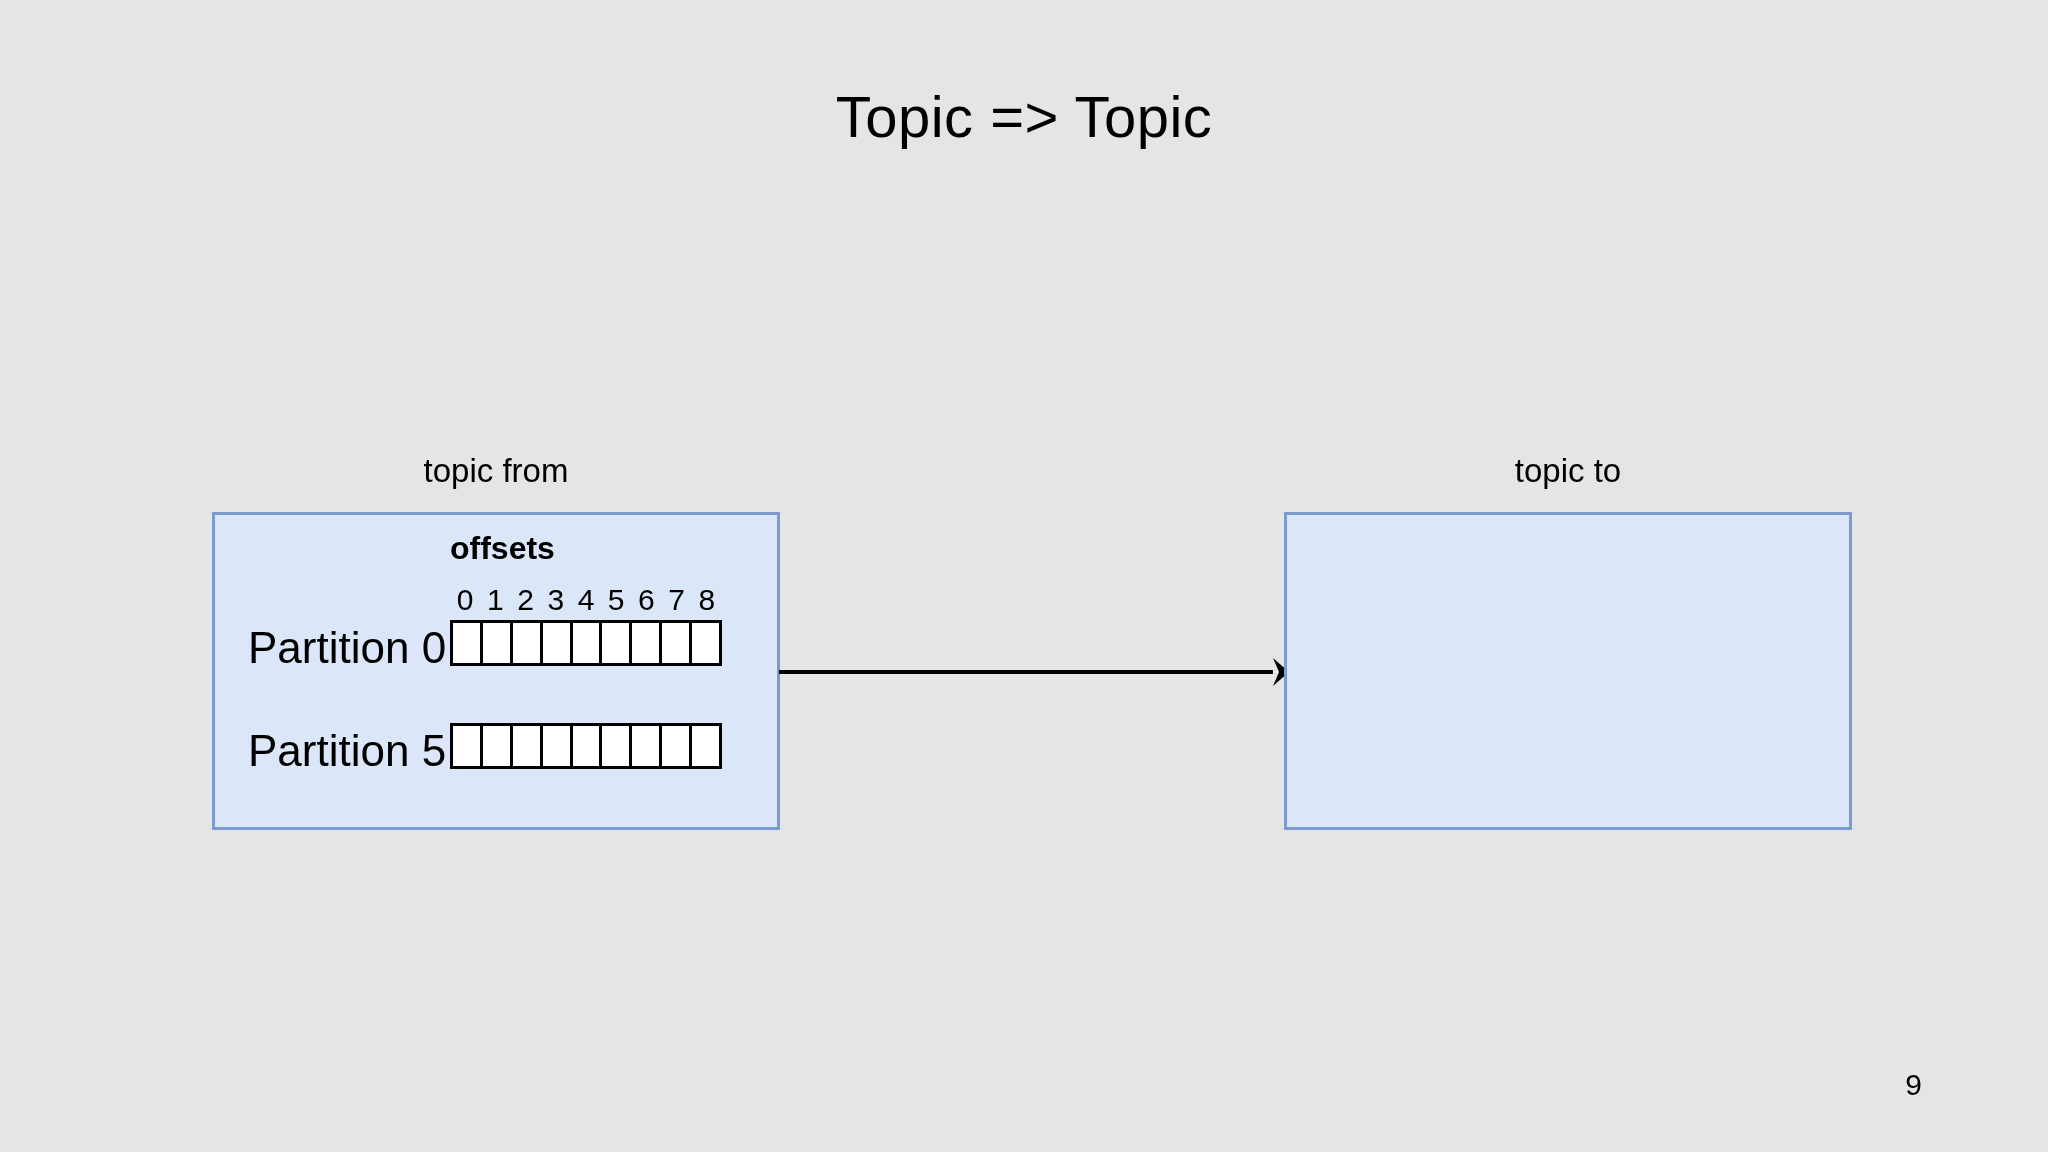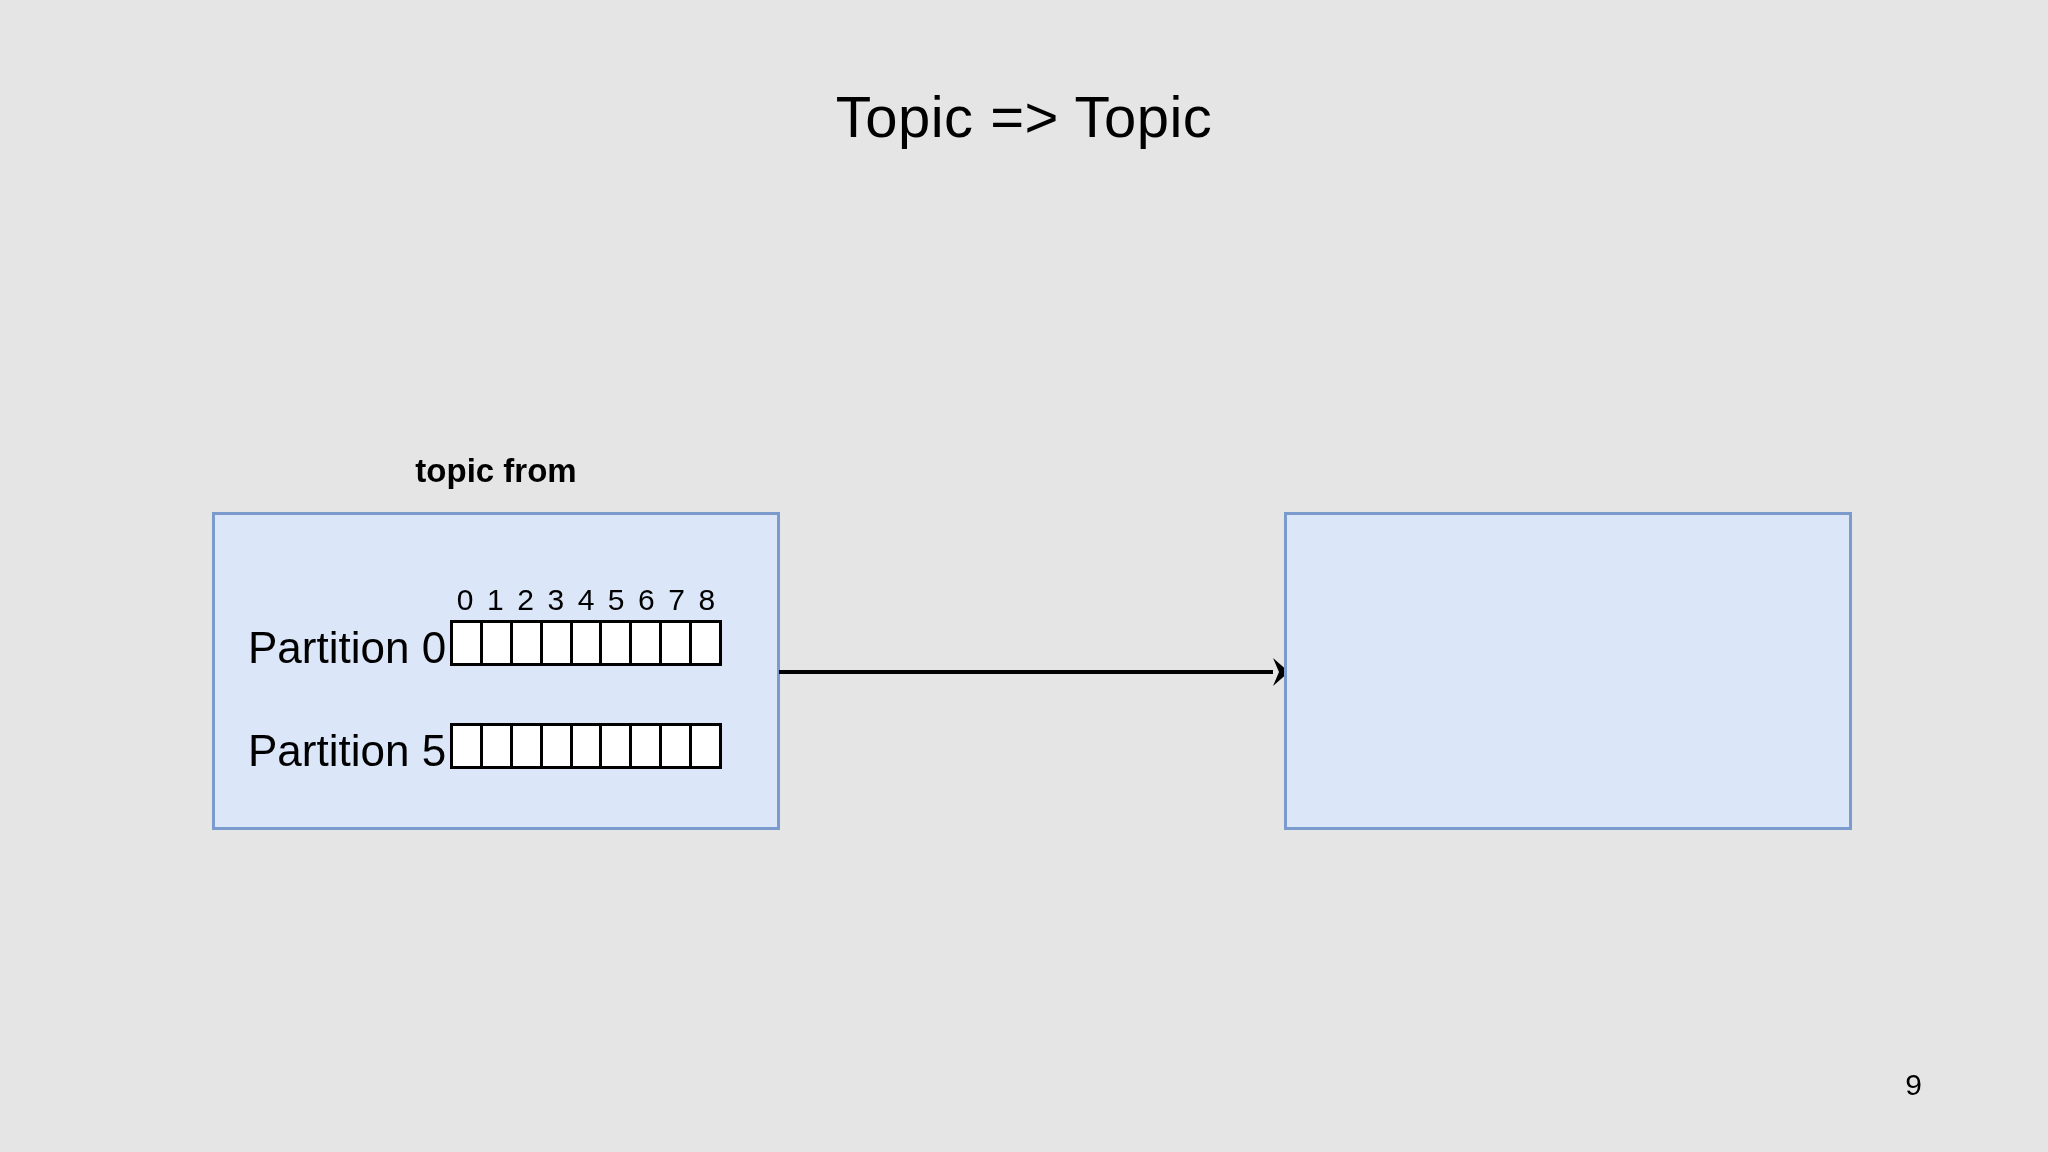"topic from" .topic-caption { font-weight: 700 -> 400 }
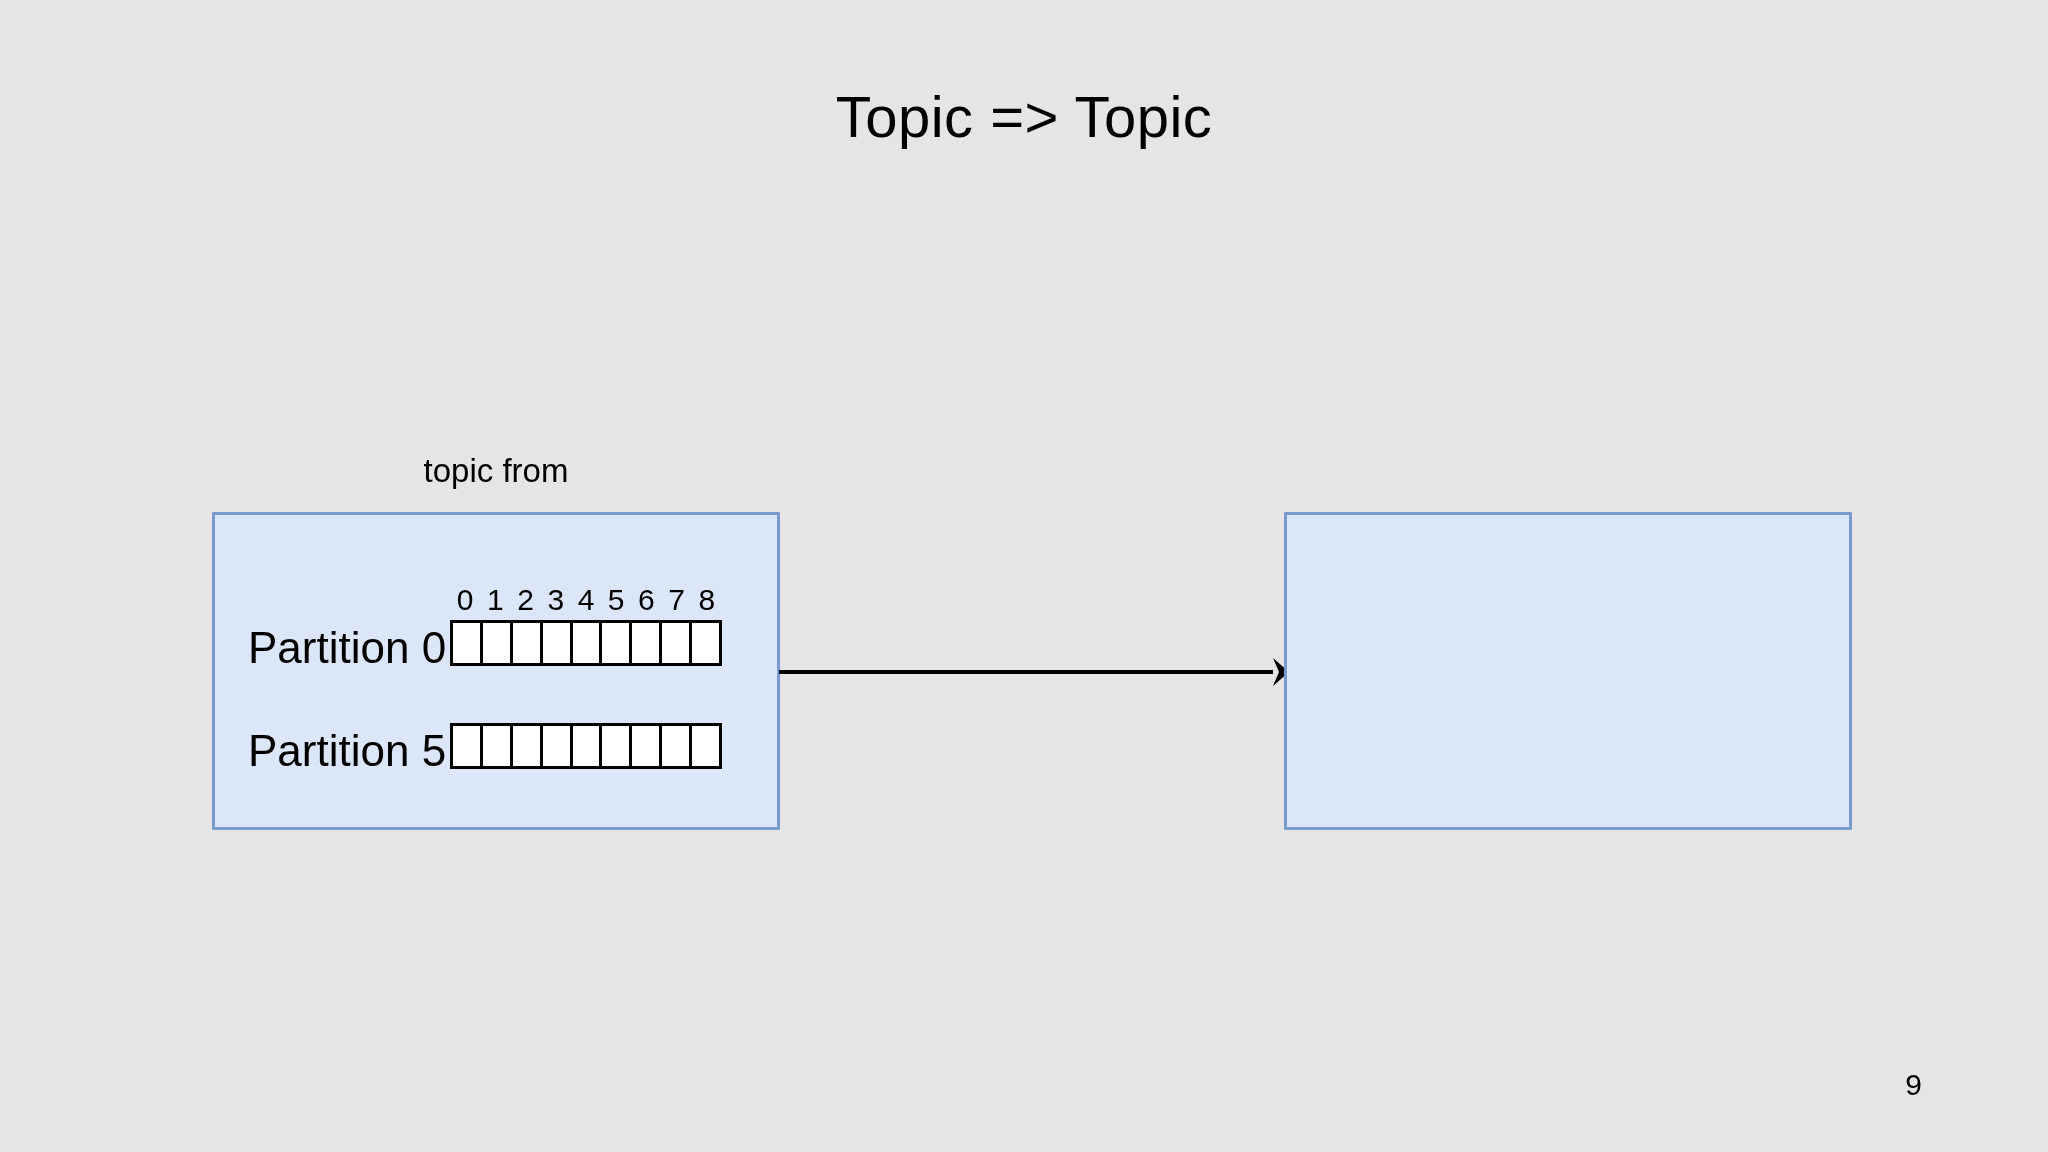"topic to" div.topic-caption { html: none -> <div>topic to</div> }
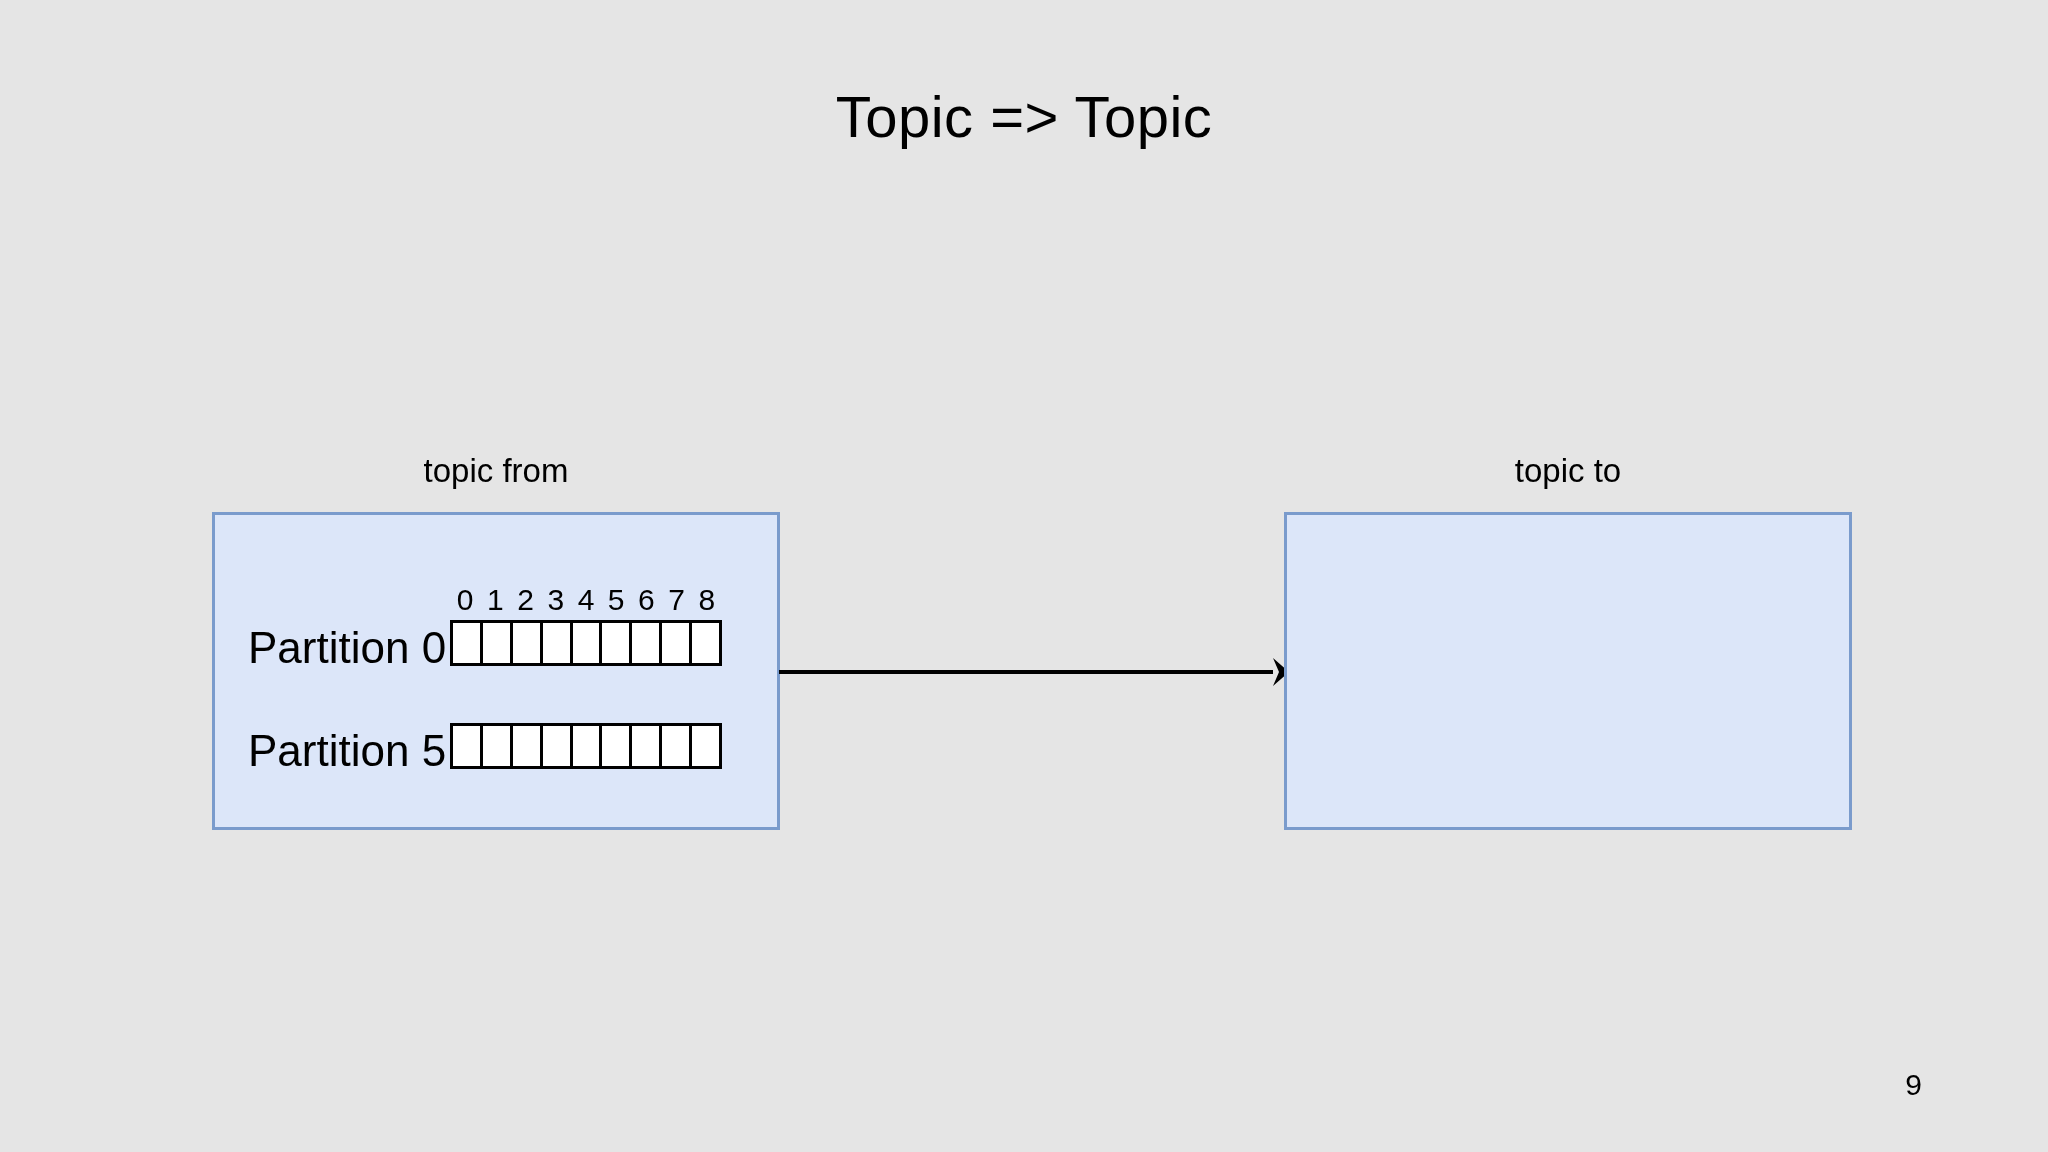"offsets" div.offsets-heading { html: none -> <div>offsets</div> }
